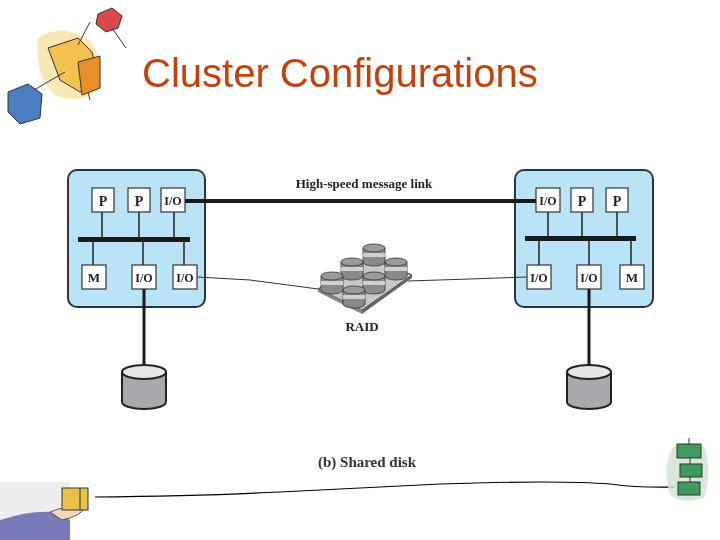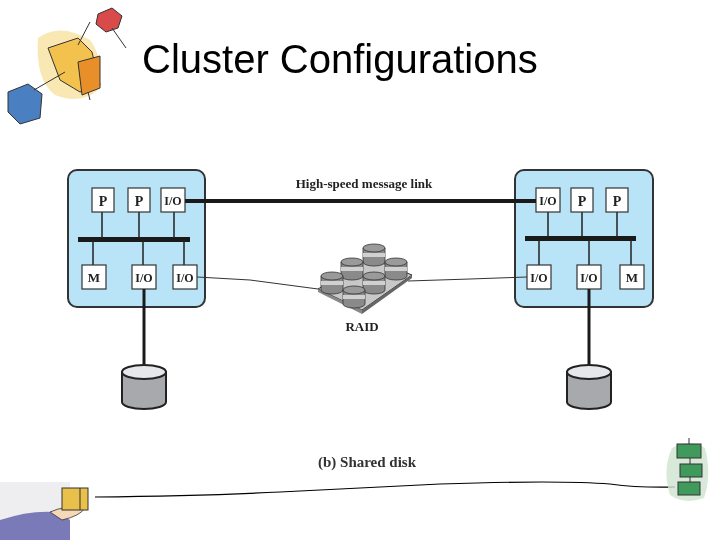"Cluster Configurations" .title { color: #000000 -> #c2410c; top: 37px -> 51px }
